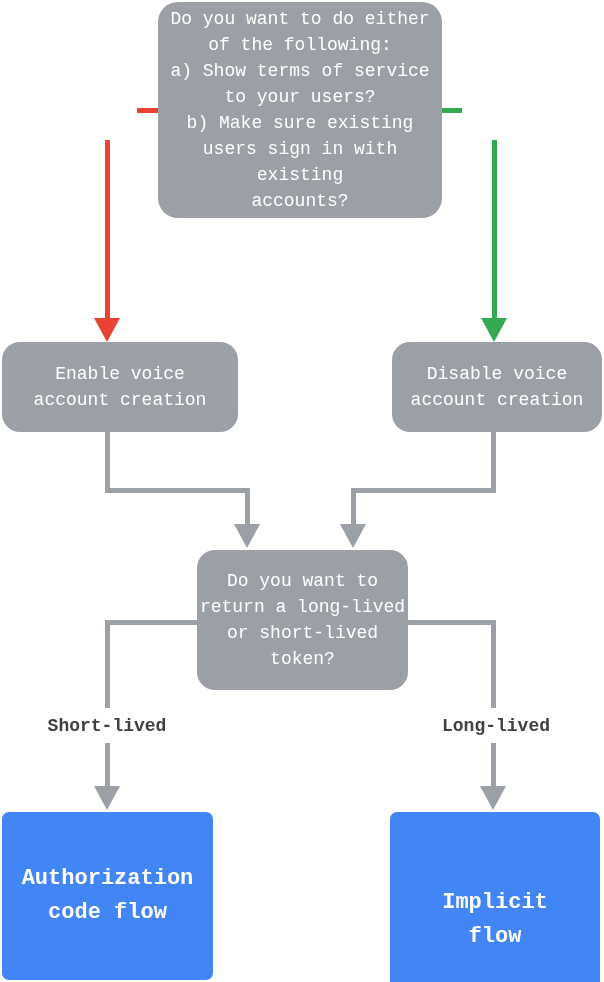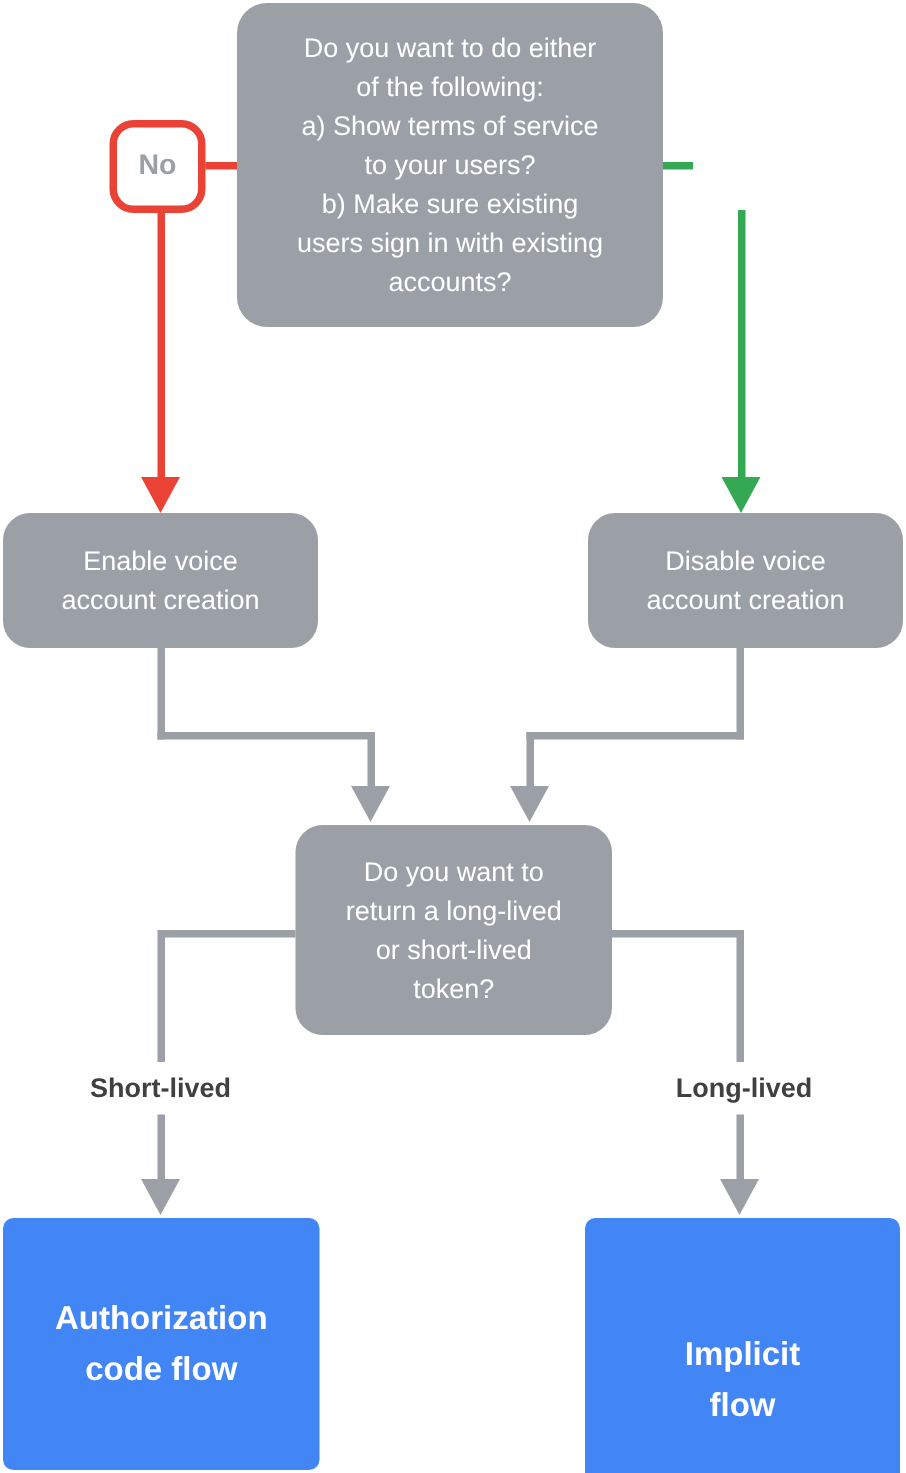"Do you want to do" .stage { font-family: Liberation Sans, sans-serif -> Liberation Mono, monospace }
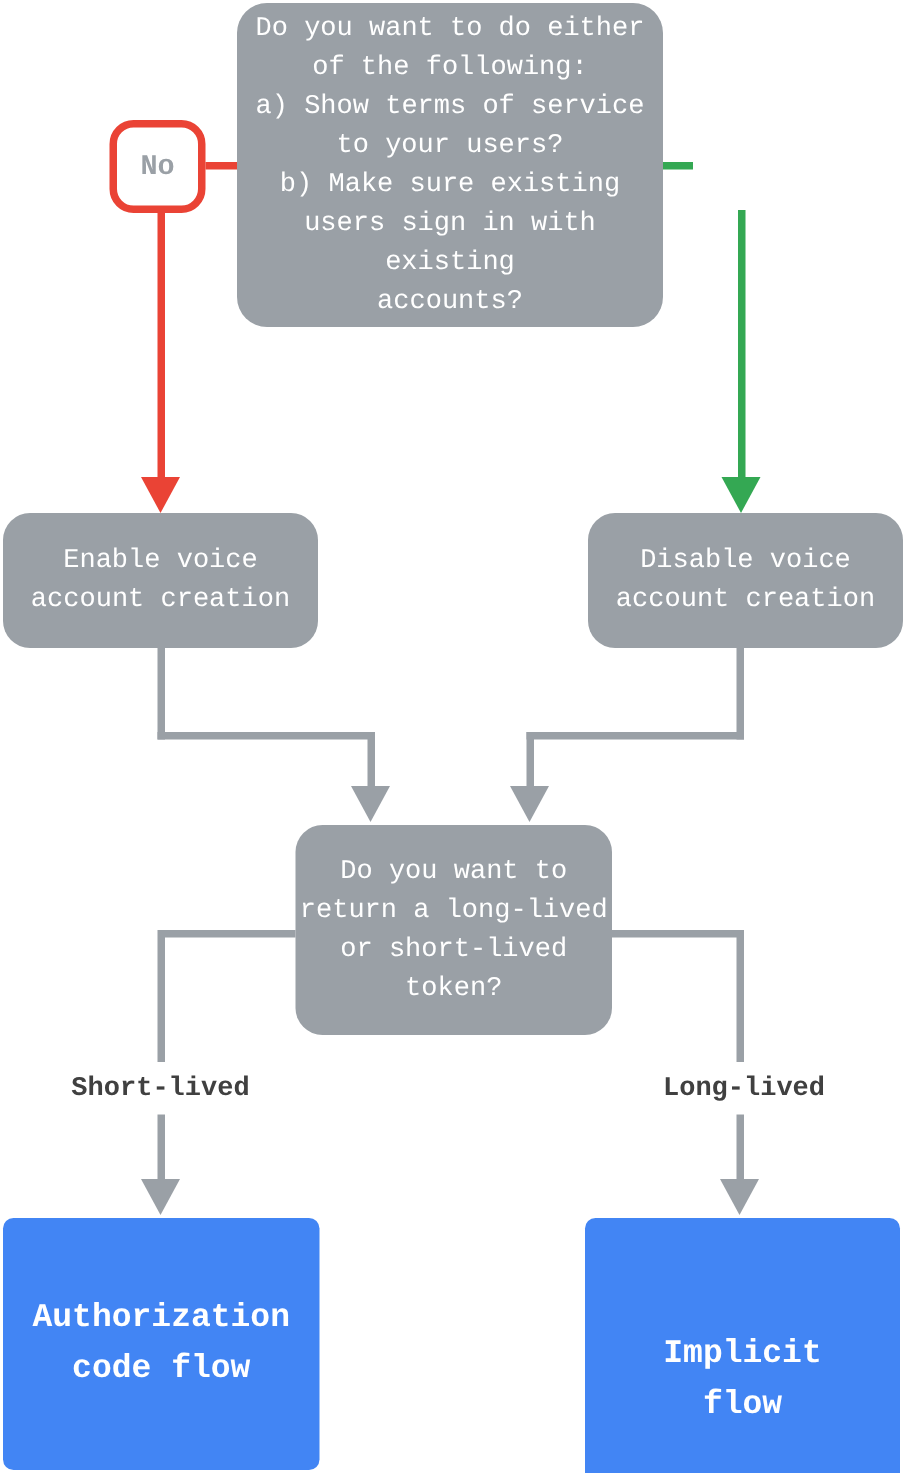"No" div.abs { html: <div>No</div> -> none }
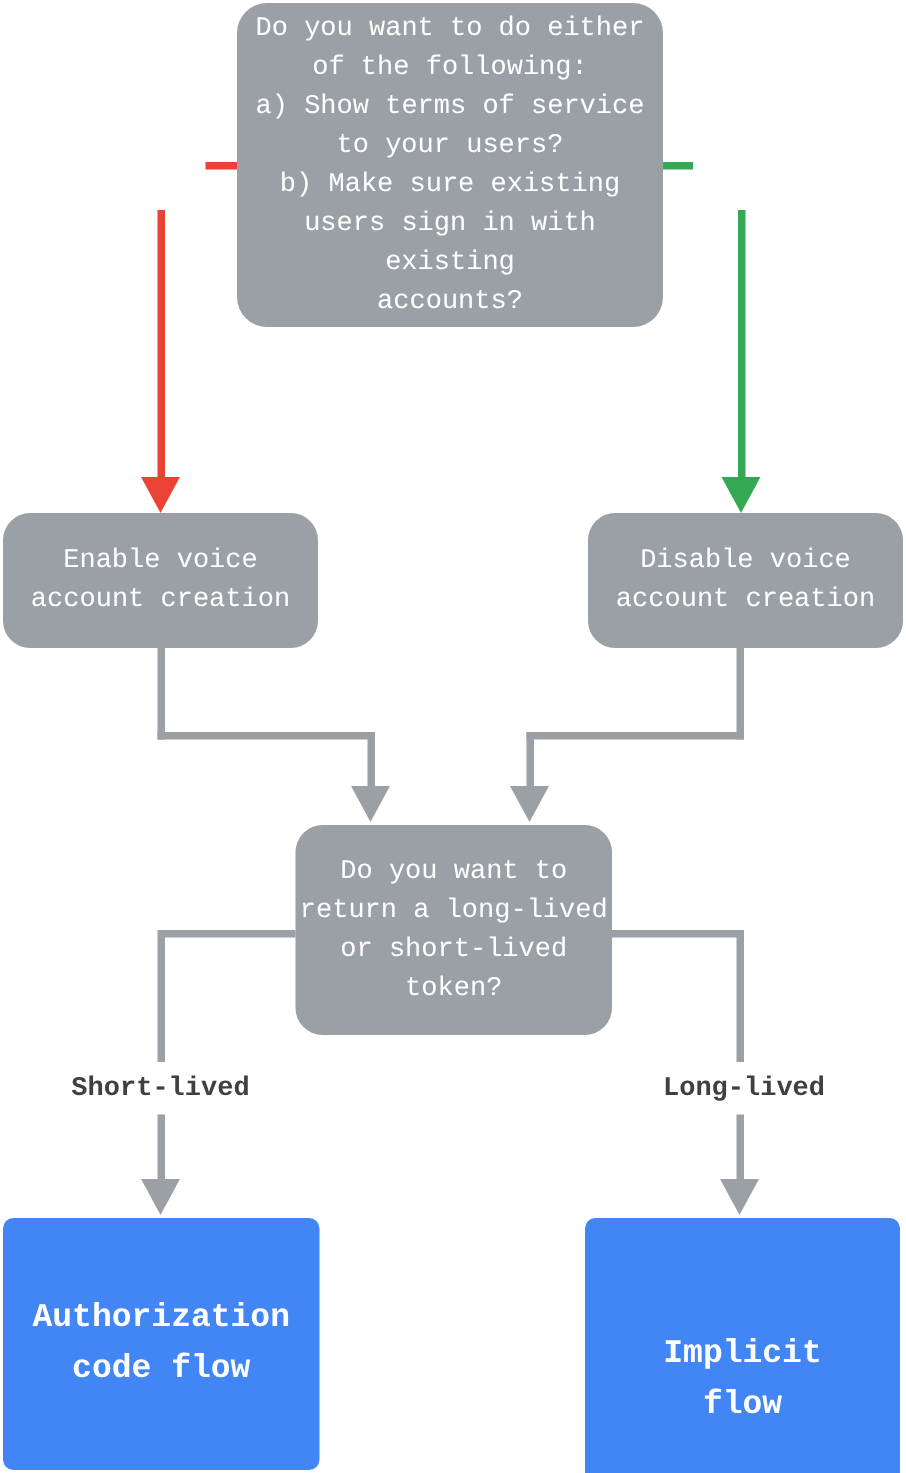"Enable voice" div.abs { width: 210px -> 236px }
